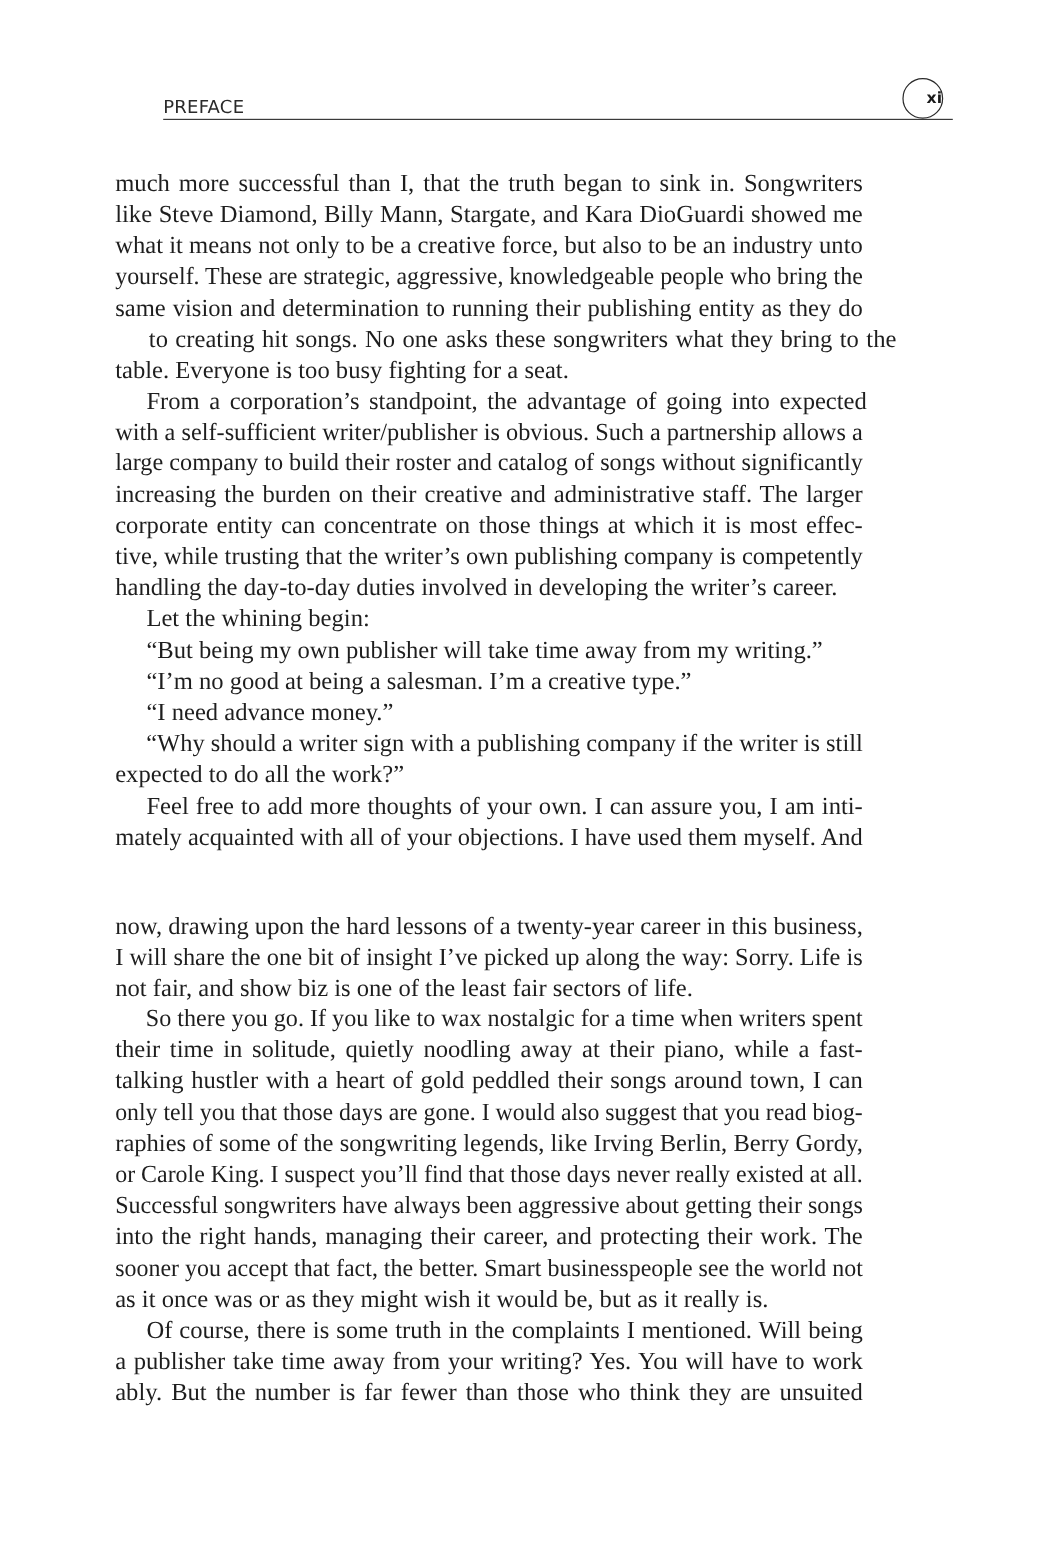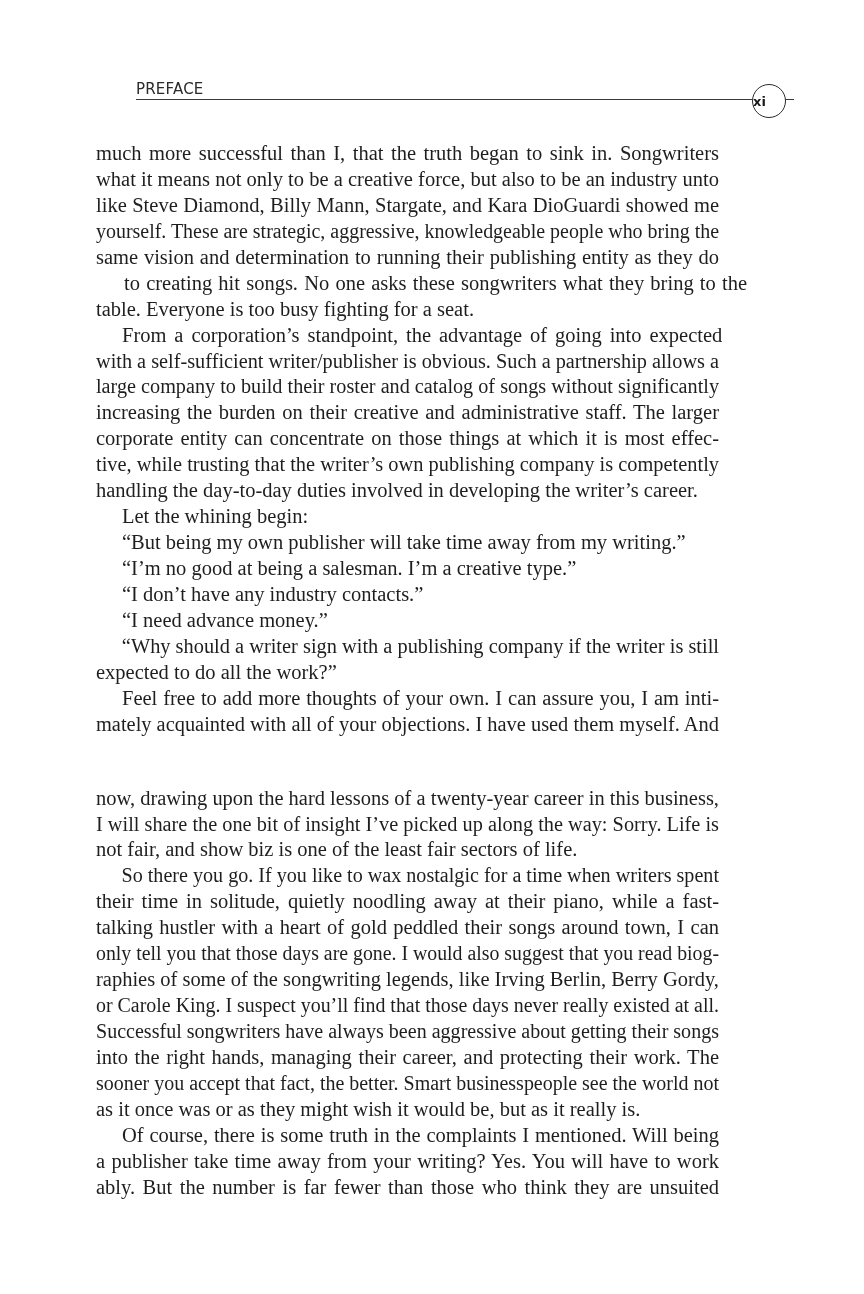"xi" .folio { justify-content: flex-start -> flex-end; top: 84px -> 65px }
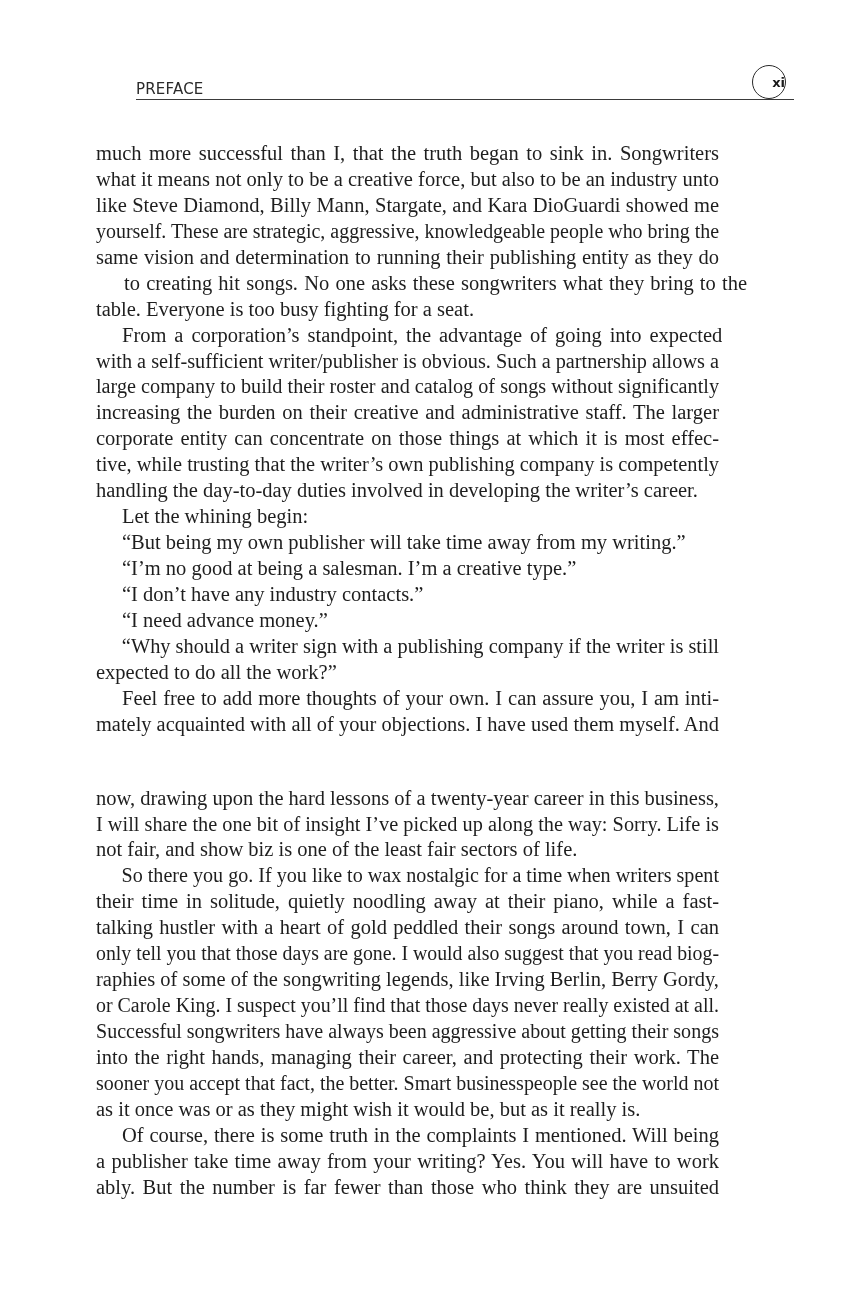"what it means not only" span.line { order: before "like Steve Diamond, Billy Mann," -> after "like Steve Diamond, Billy Mann," }
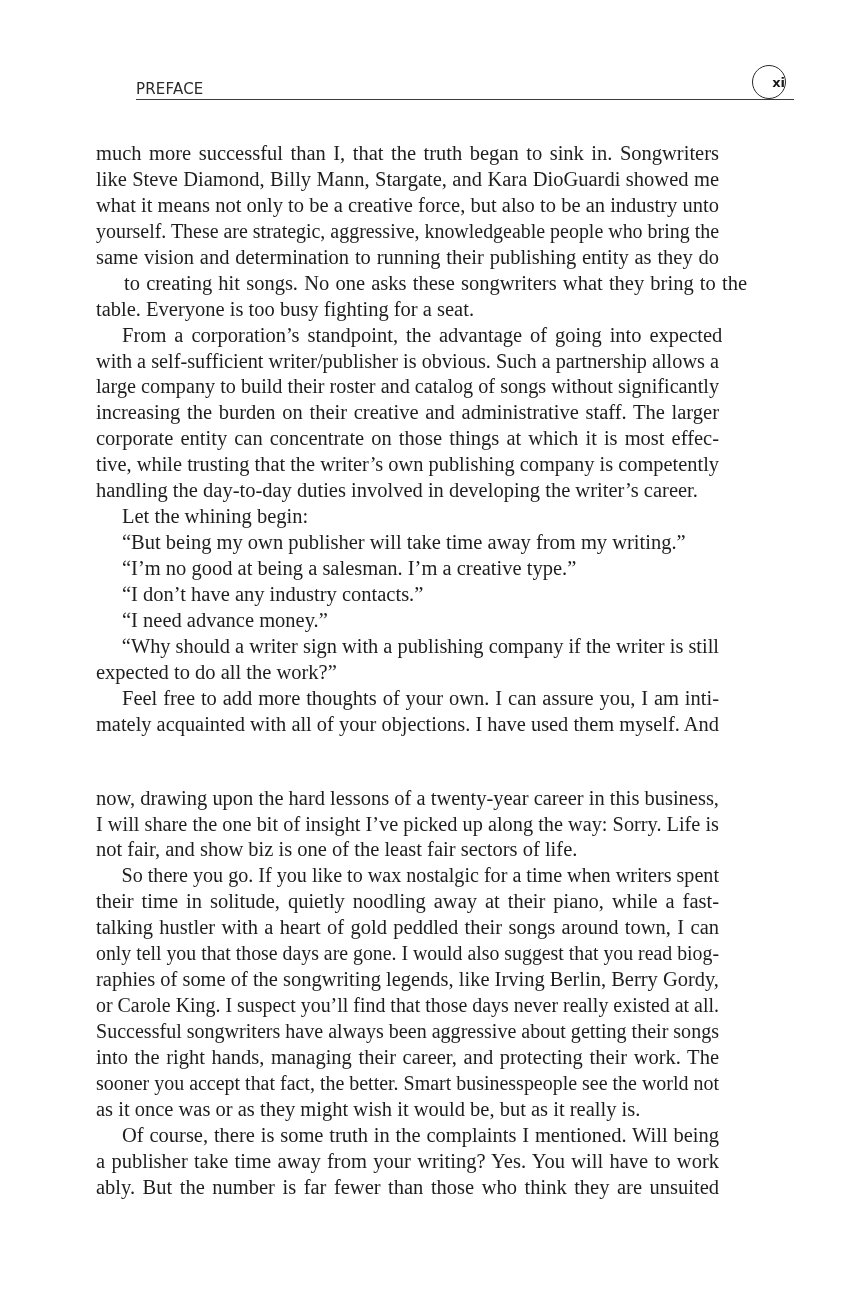"“I don’t have any industry" span.line { html: <span>“I don’t have any industry contacts.”</span> -> none }
